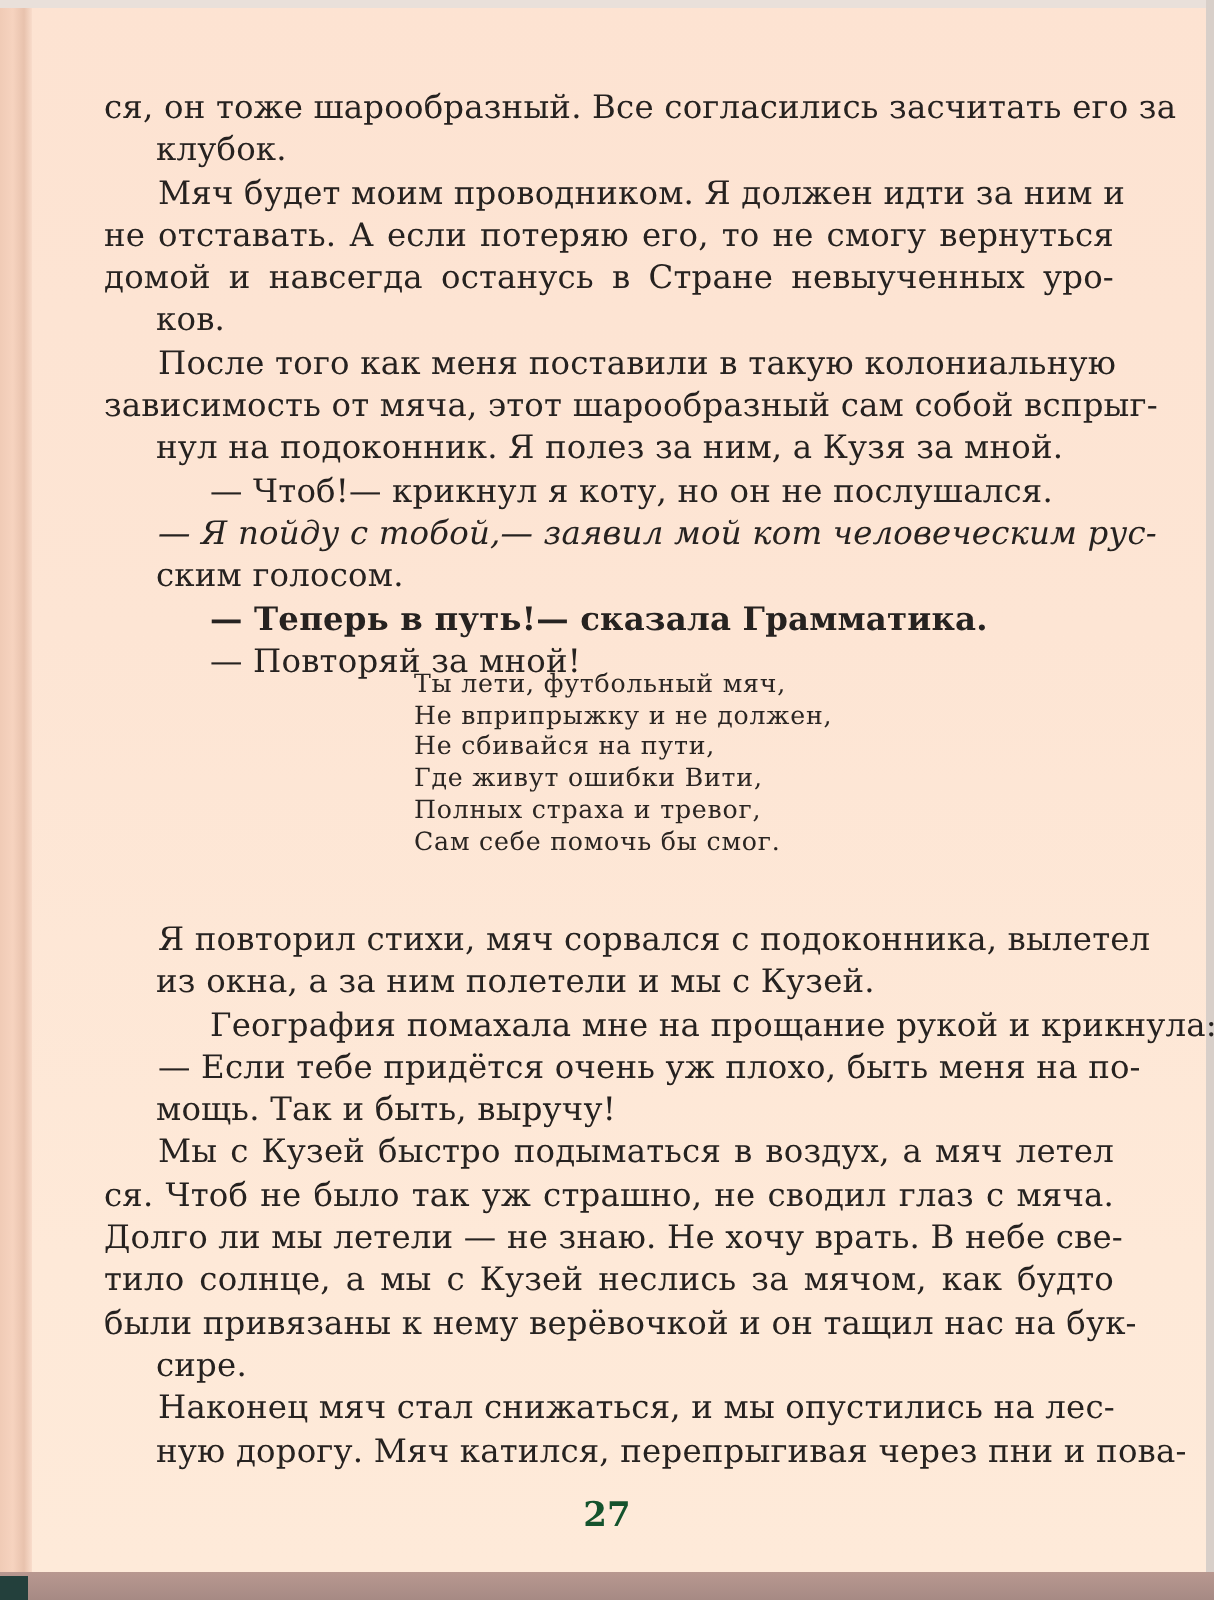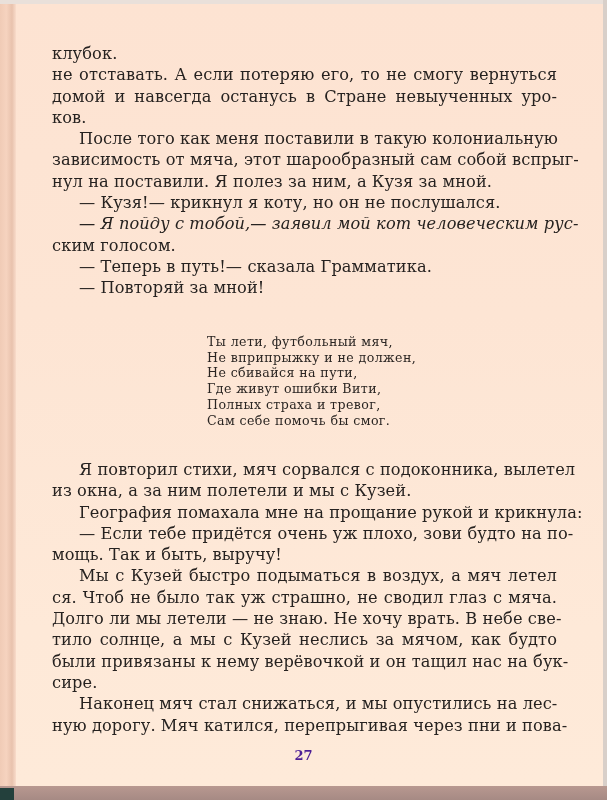"ся, он тоже шарообразный. Все" span.line { html: none -> <span>ся, он тоже шарообразный. Все согласились засчитать его за</span> }
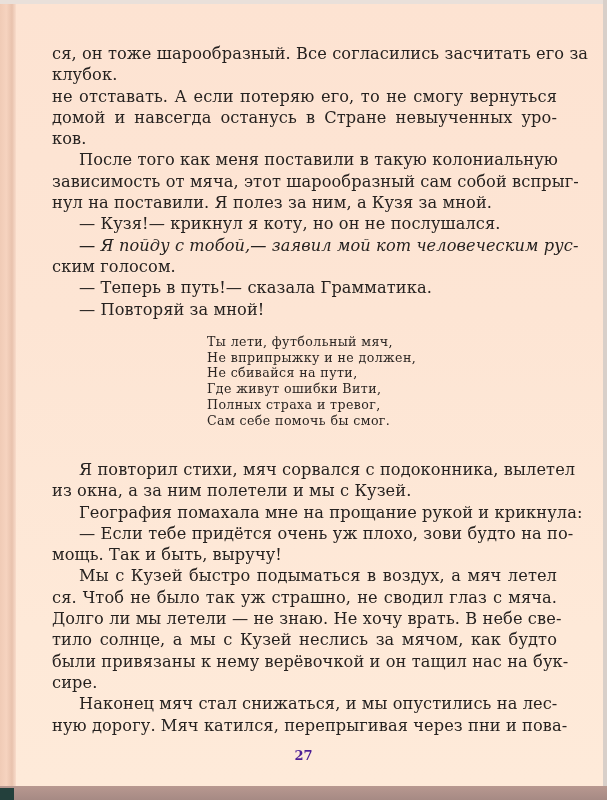"клубок." .line.last { margin-left: none -> 26px }
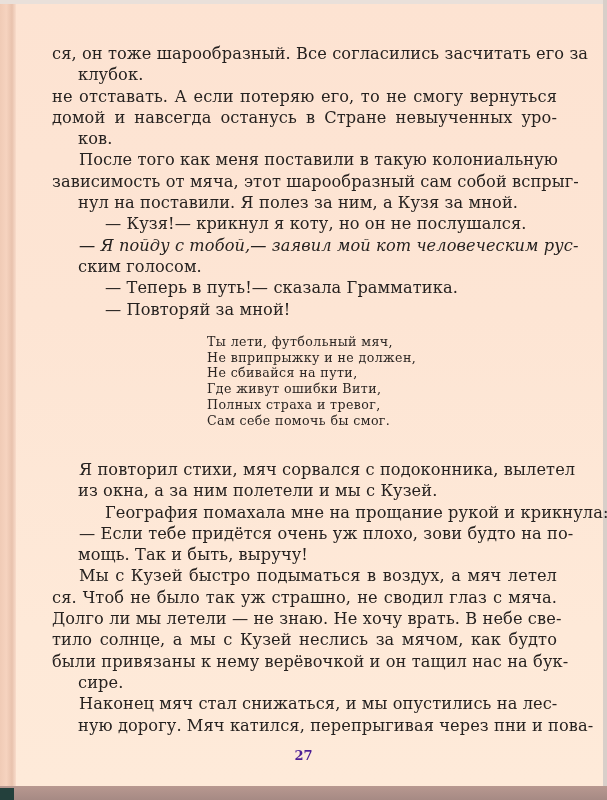"Мяч будет моим проводником. Я" span.line { html: none -> <span>Мяч будет моим проводником. Я должен идти за ним и</span> }
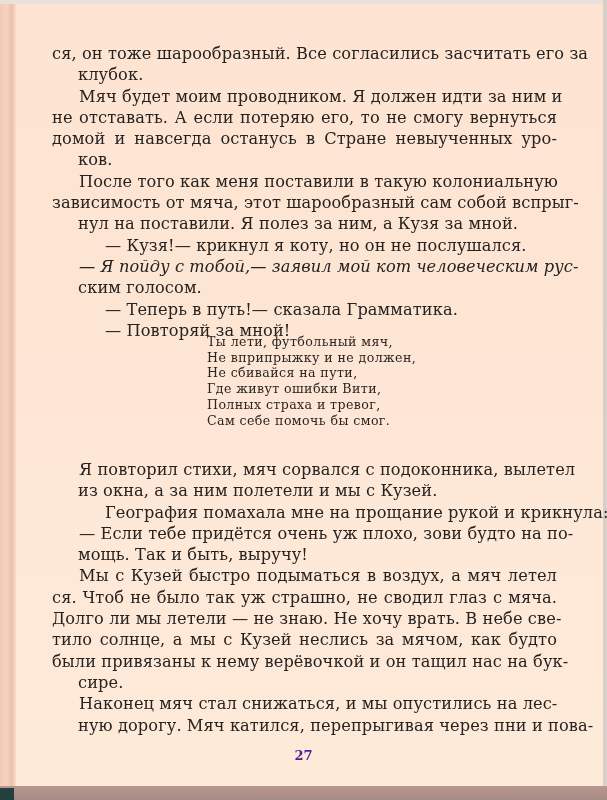"нул на поставили. Я полез" span.line { text: поставили -> подоконник }
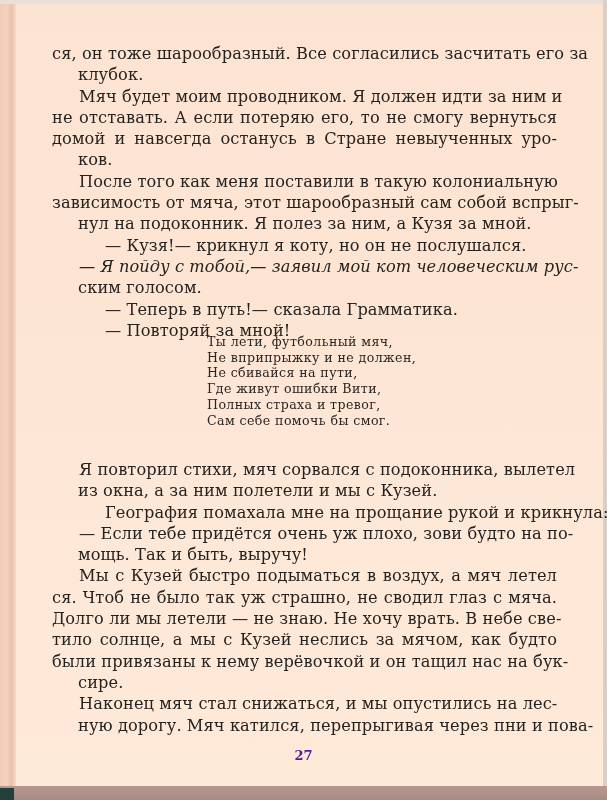"— Кузя!— крикнул я коту," span.line { text: Кузя -> Чтоб }
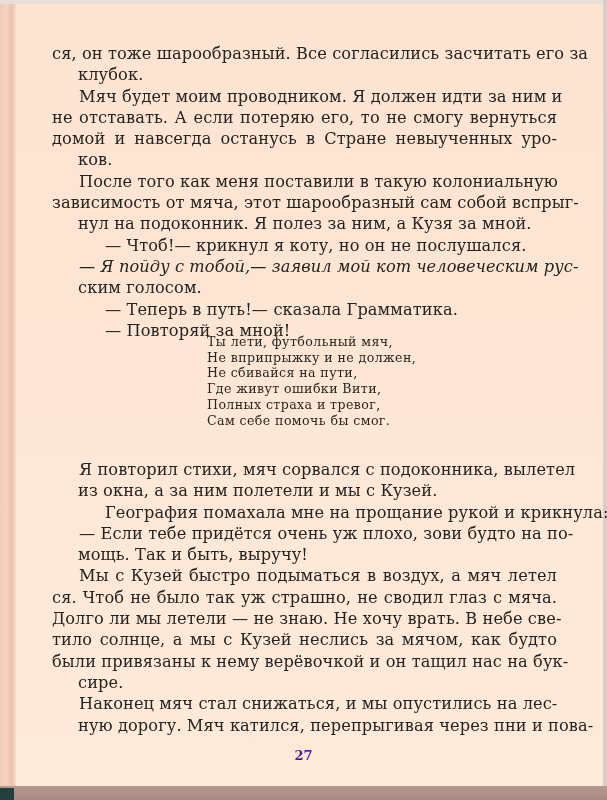"— Теперь в путь!— сказала" span.line { font-weight: none -> bold }
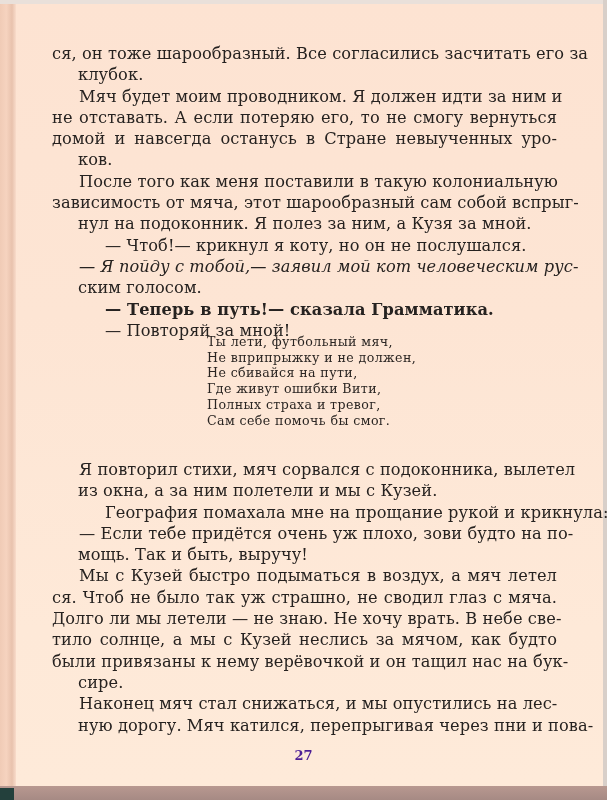"— Если тебе придётся очень" span.line { text: зови будто -> быть меня }
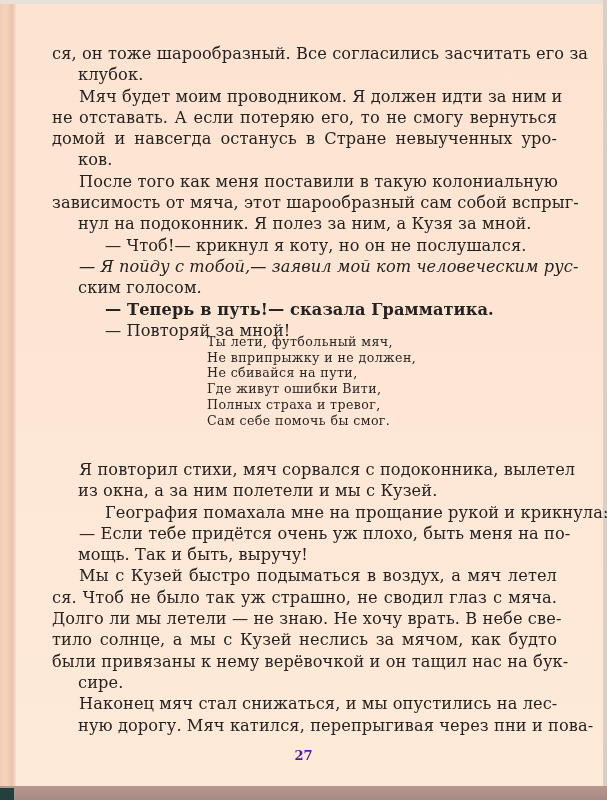"27" .pagenum { color: #4c1d95 -> #14532d; font-size: 13px -> 17px }
